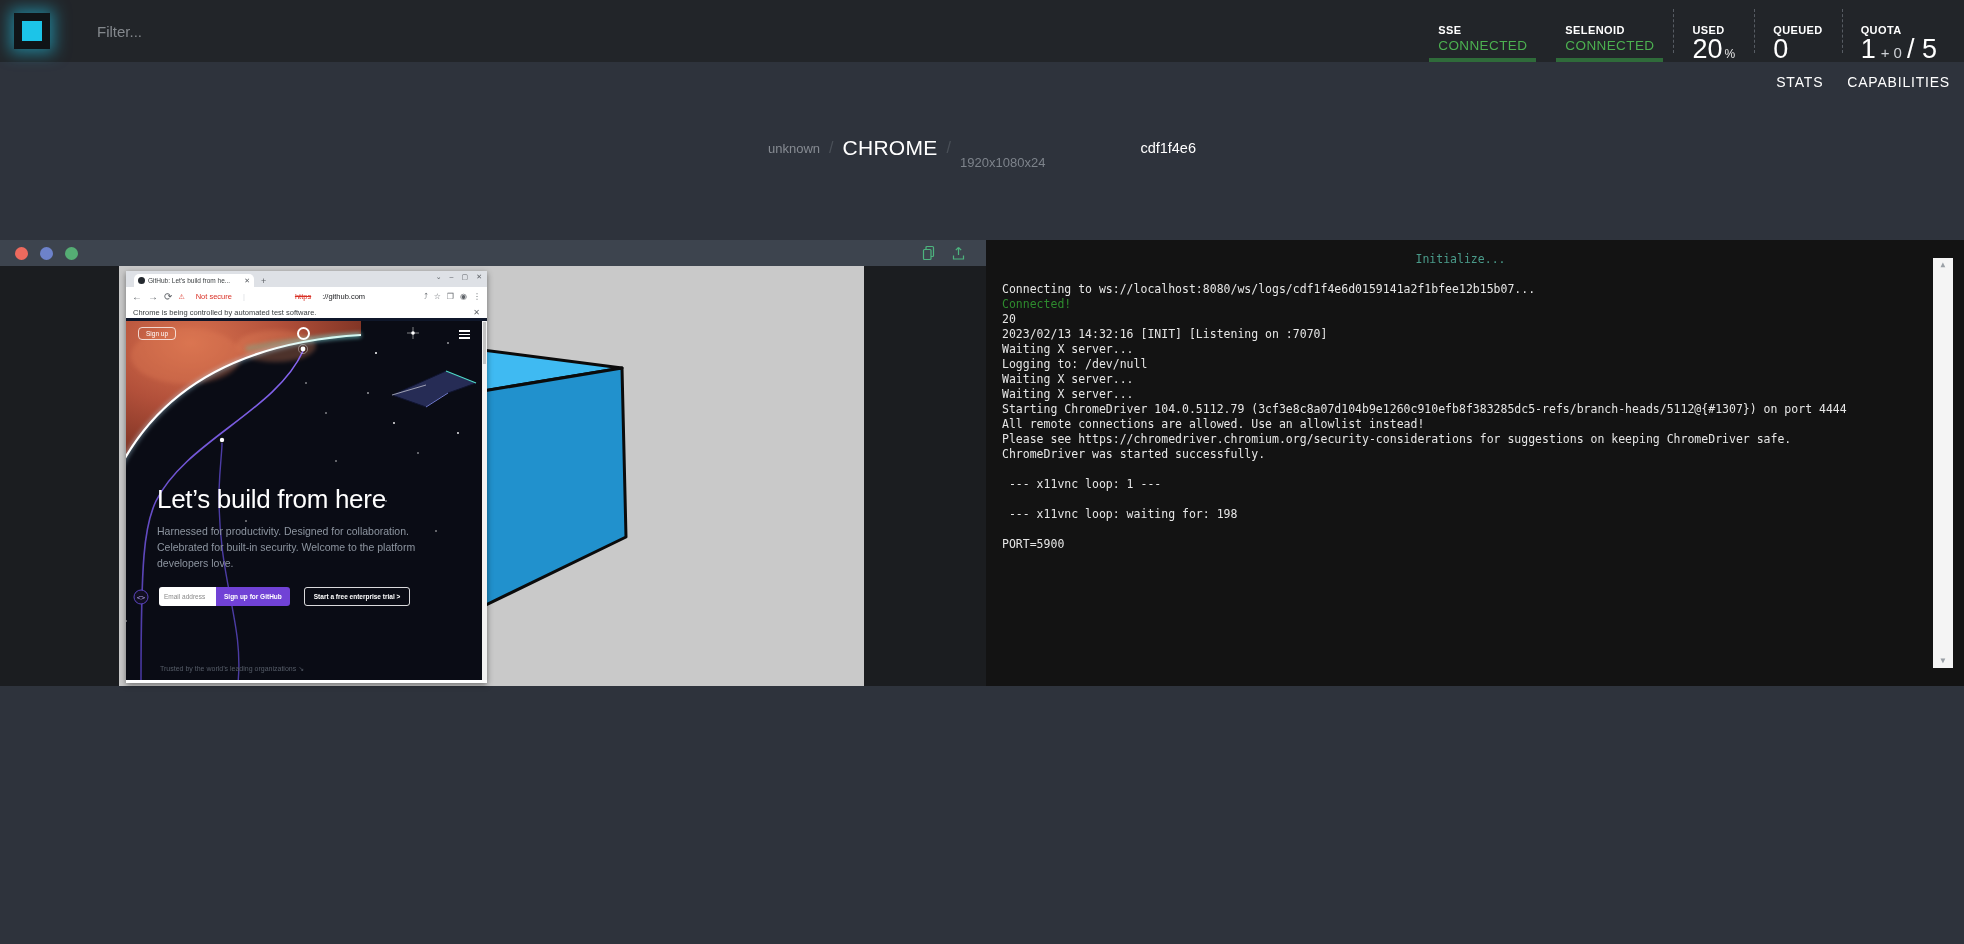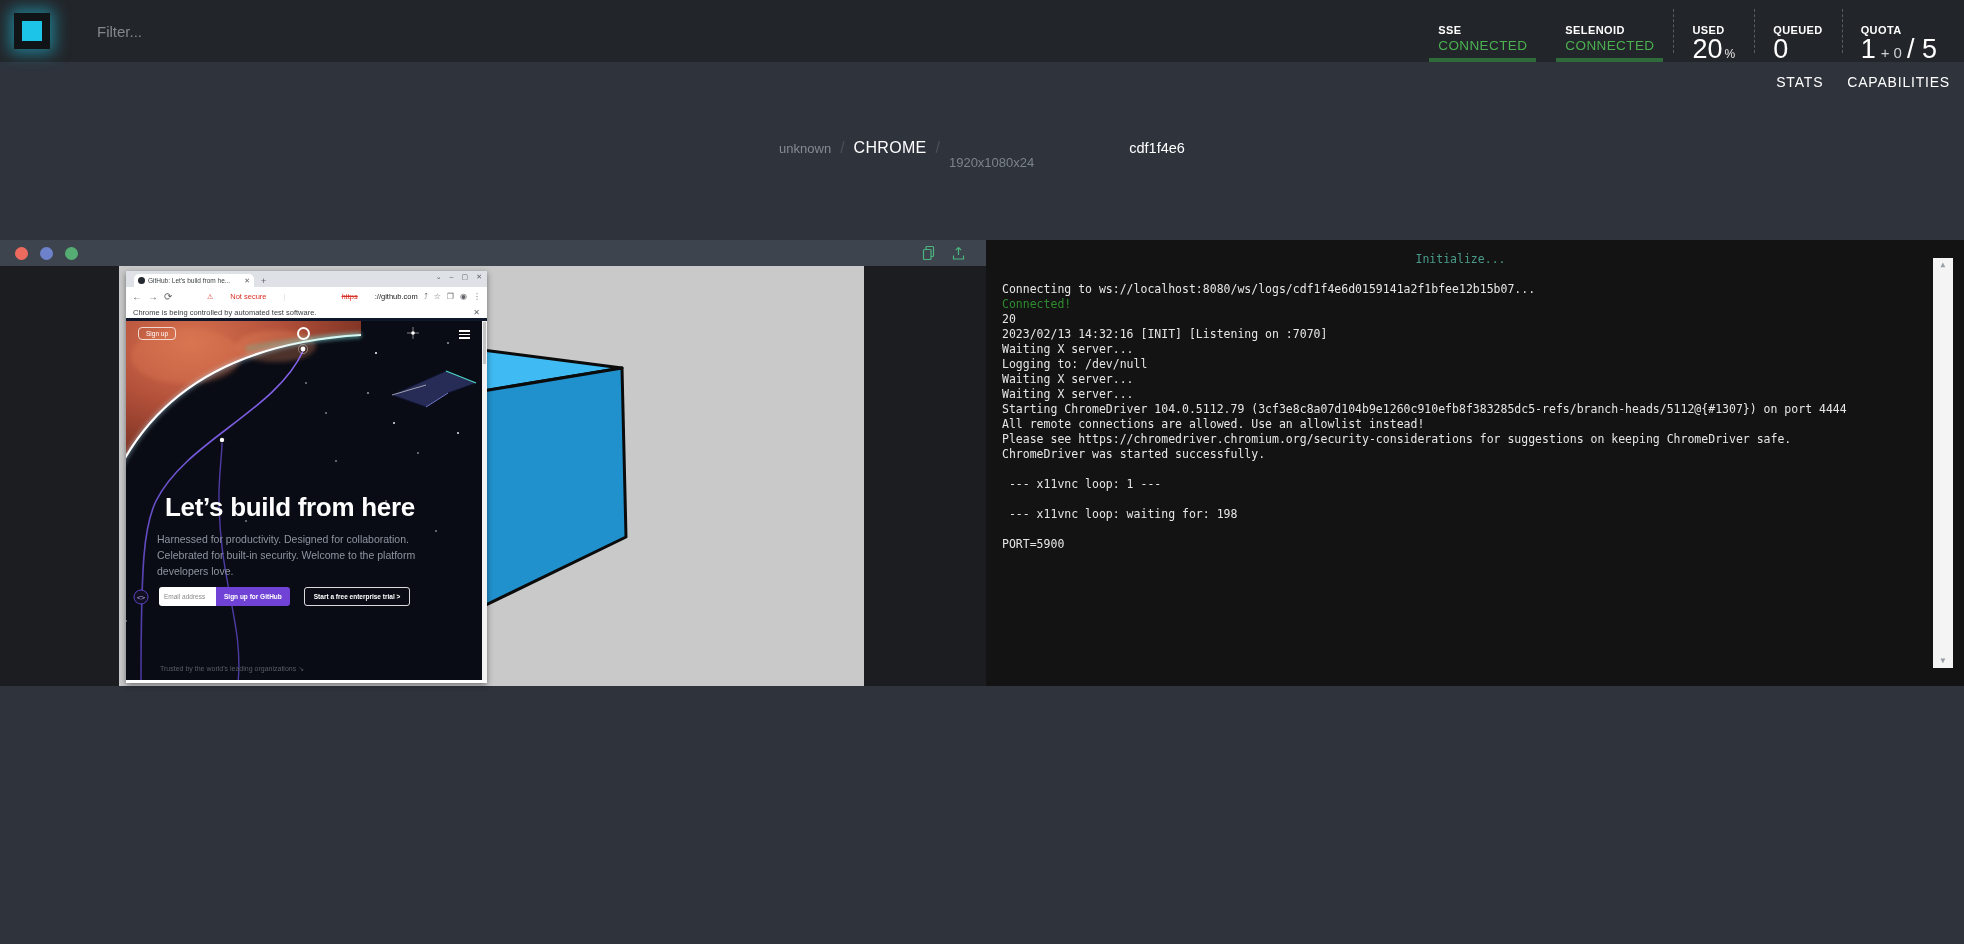"CHROME" .sess-browser { font-size: 16px -> 21px }
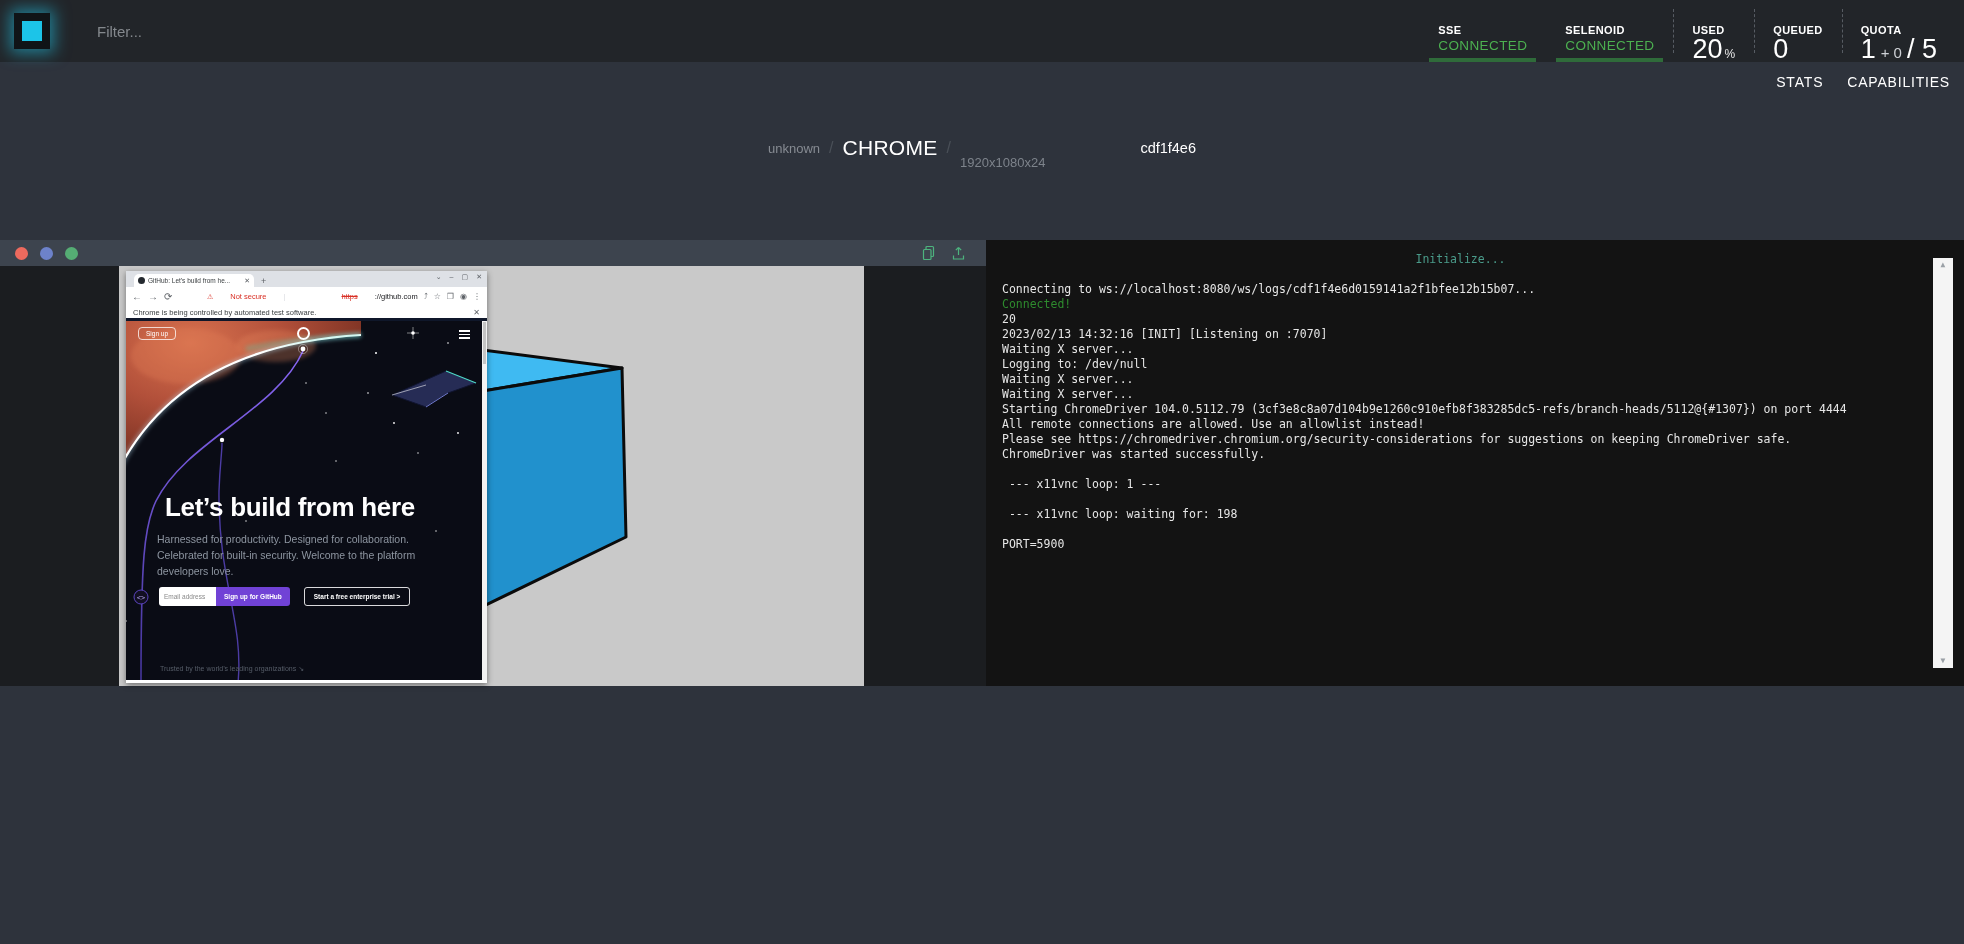"Not secure" .address { gap: 17px -> 11px; justify-content: flex-end -> none }
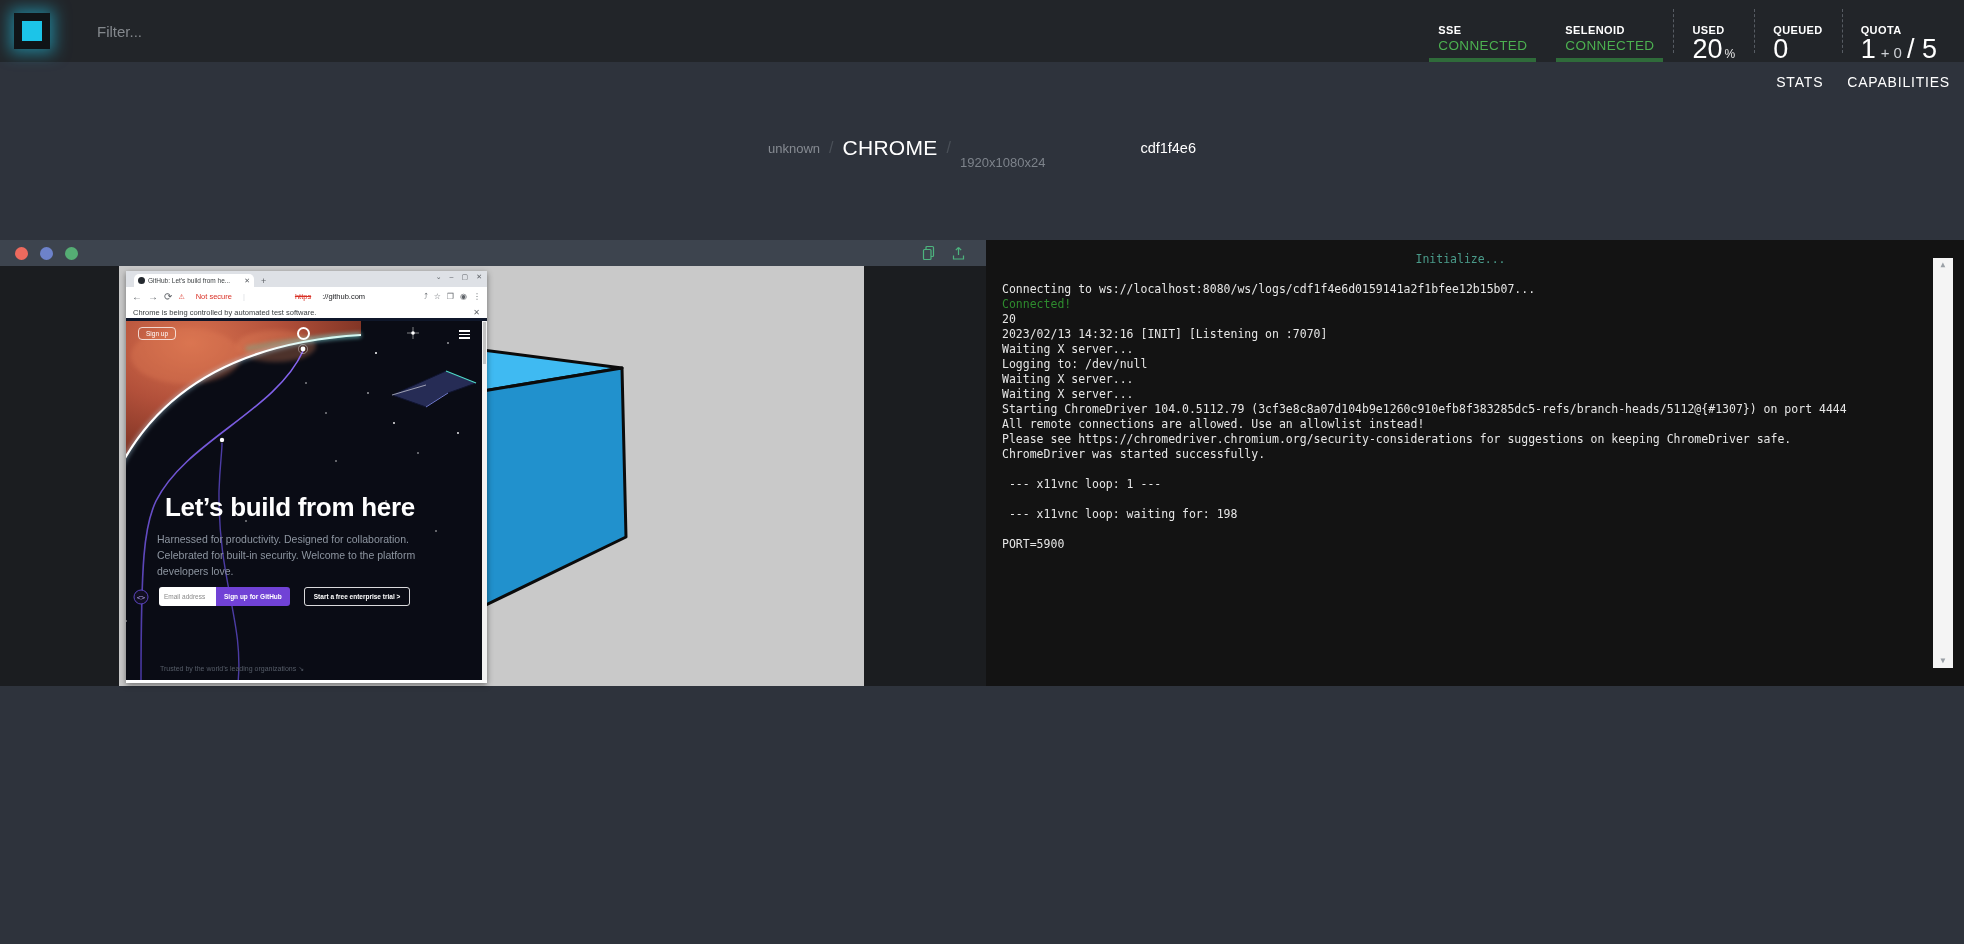"Let’s build from here" .hero h1 { font-weight: bold -> normal; margin: 8px -> 0 }
